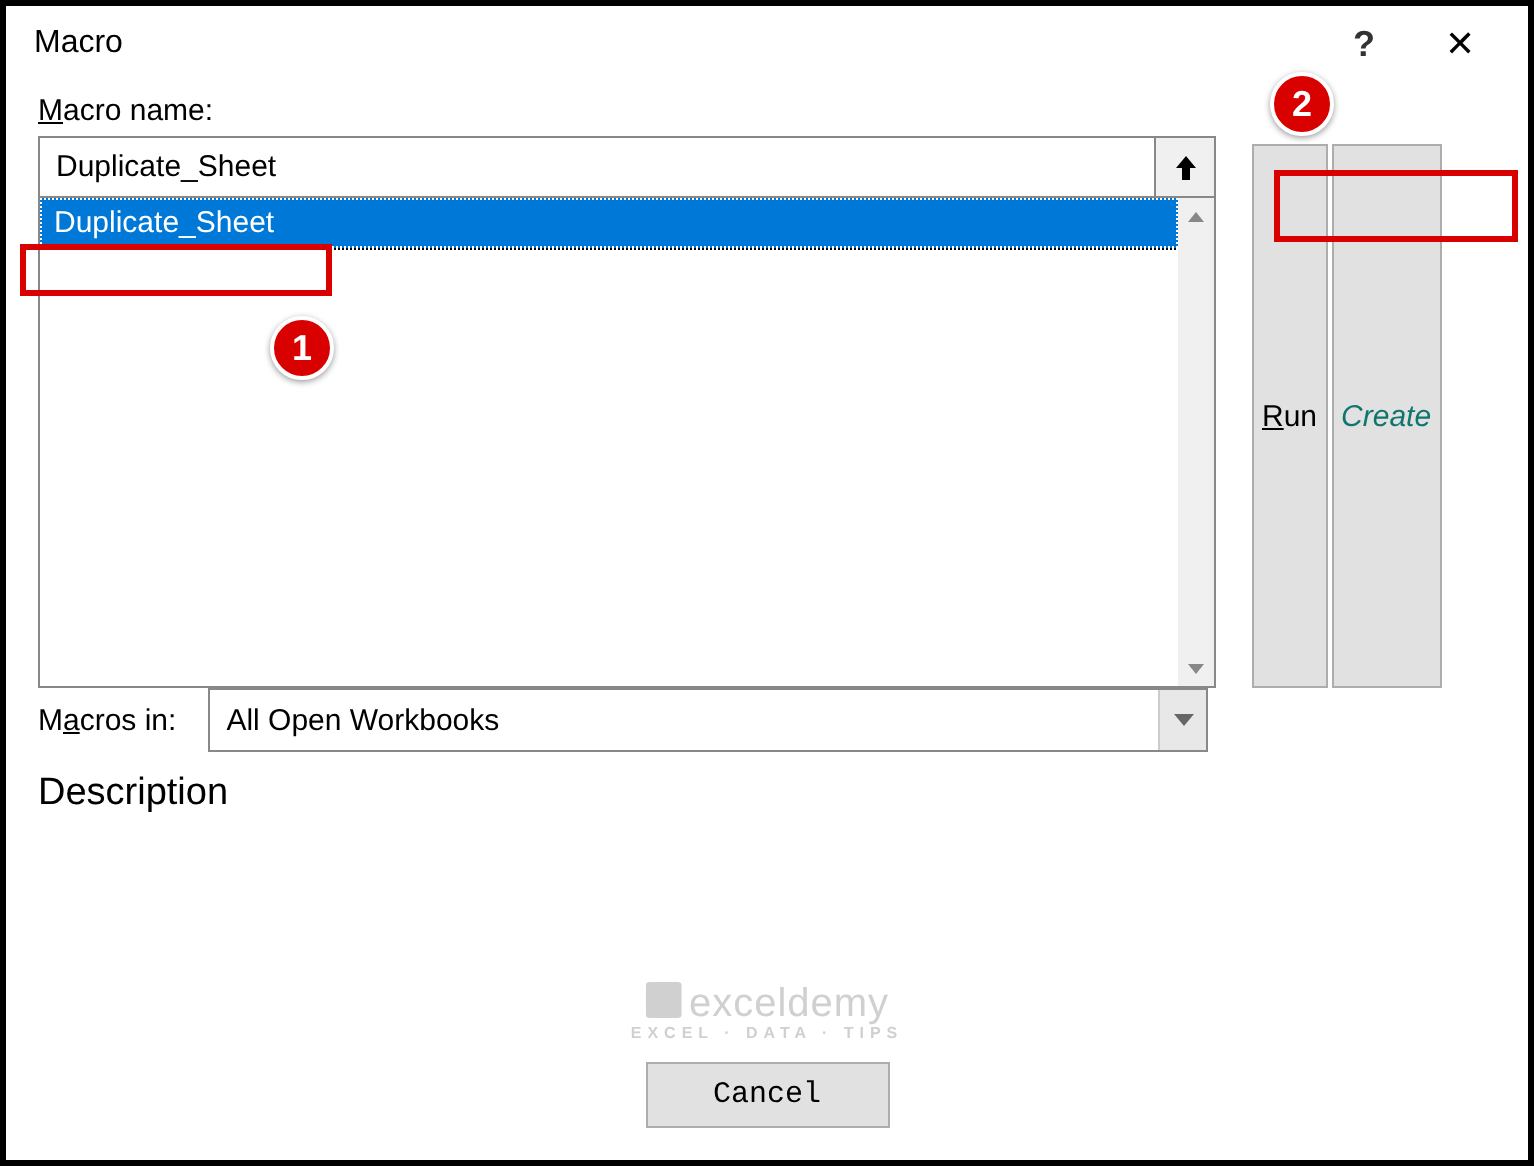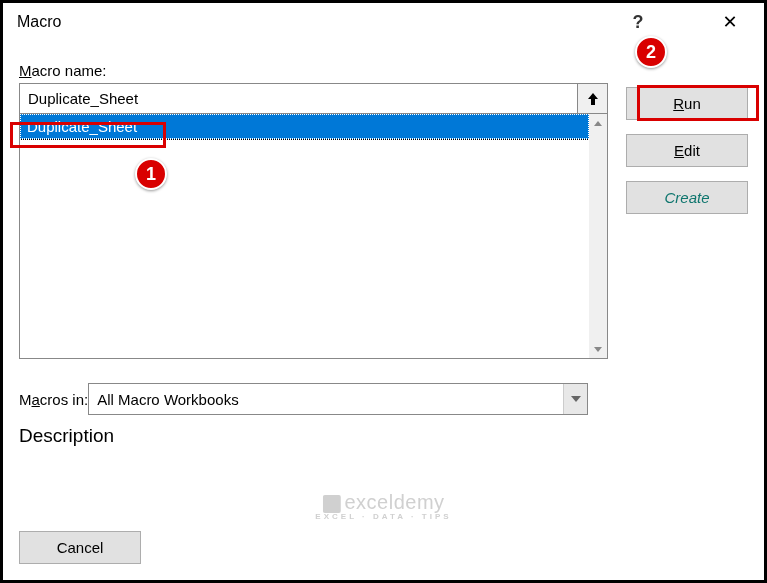"Macro" .titlebar { gap: 44px -> none }
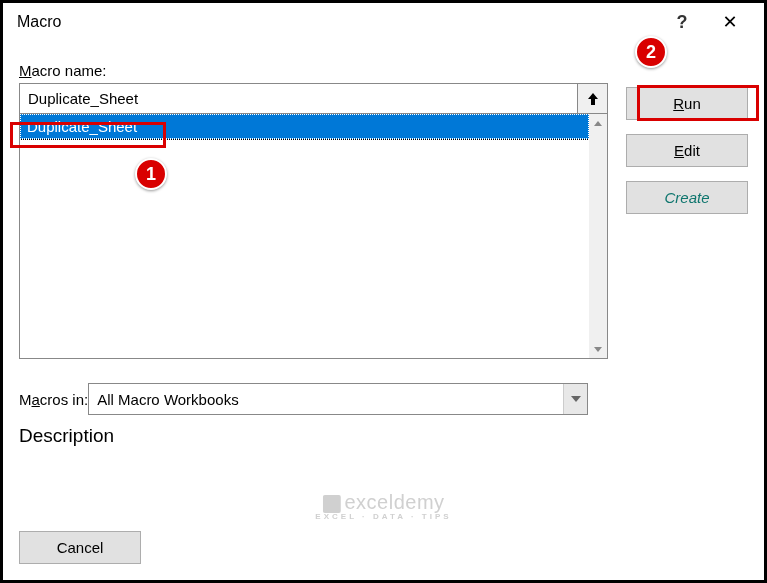"Macro name:" .label { margin-top: 15px -> none }
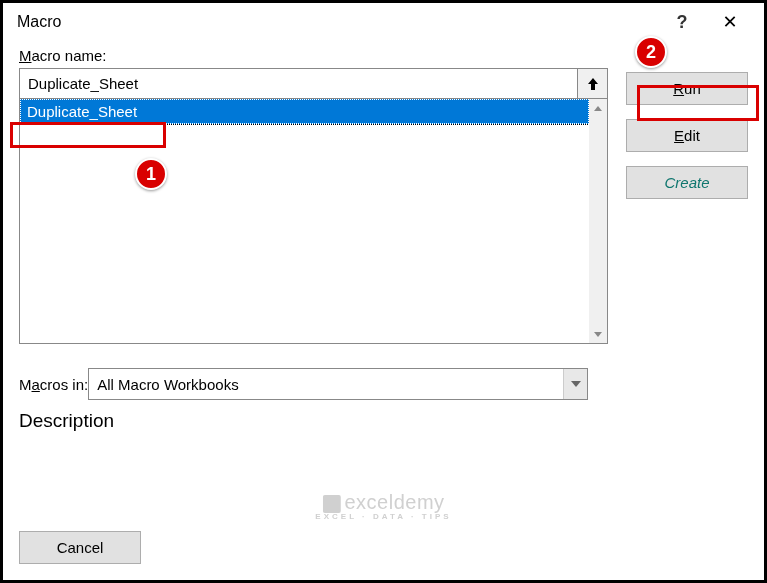"Run" .right-col { flex-direction: column -> row; gap: 14px -> 2px }
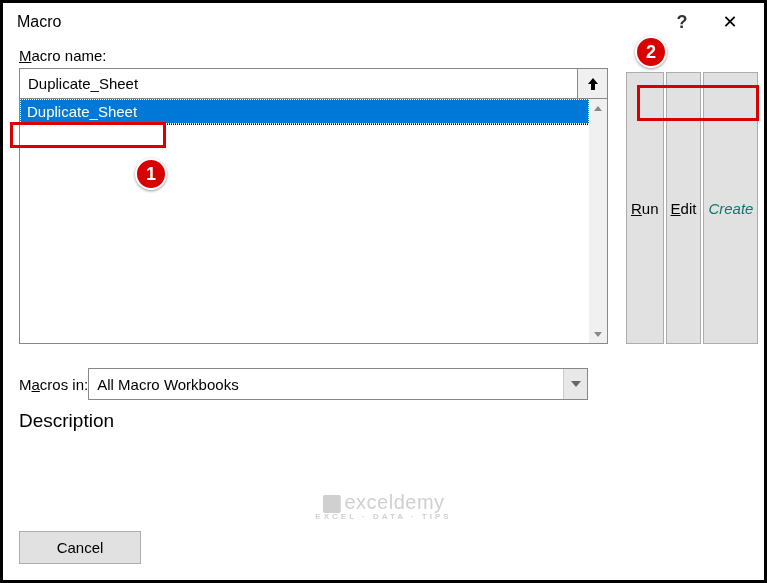"Edit" button.btn { html: <button><span>E</span>dit</button> -> none }
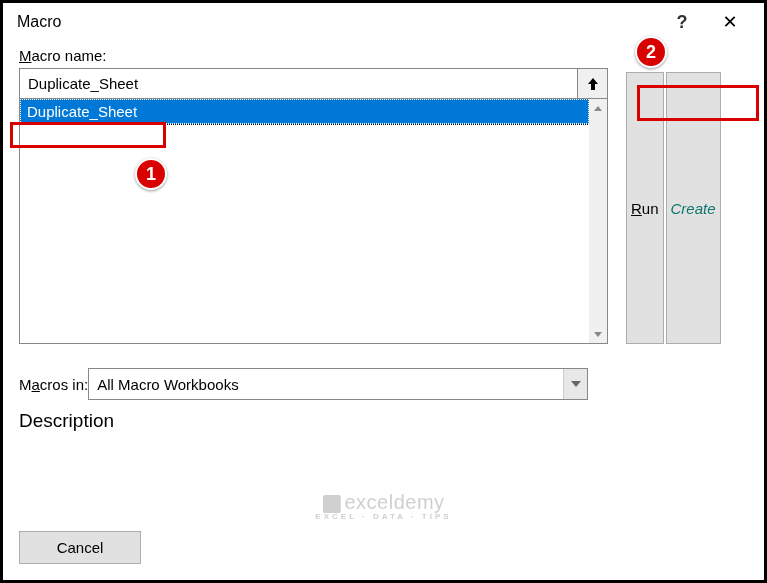"Macros in:" .macros-in-row { gap: none -> 16px; margin-top: 24px -> none }
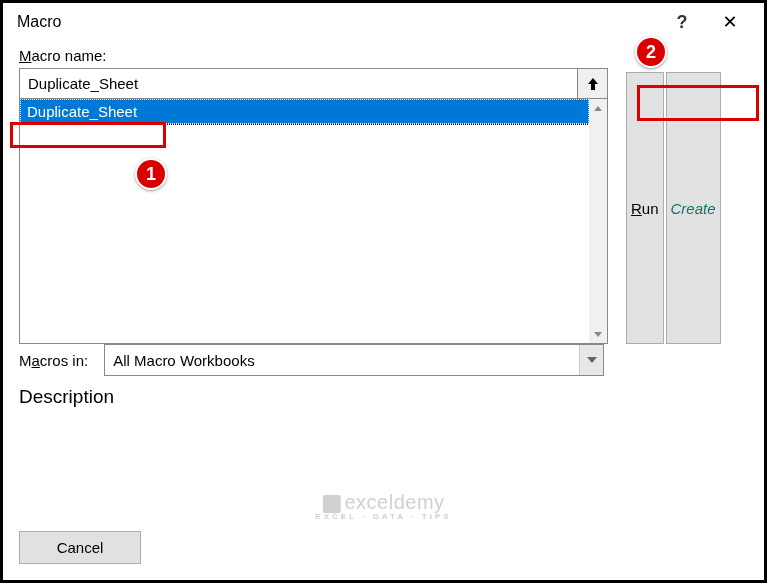"All Macro Workbooks" span.macros-in-value { text: Macro -> Open }
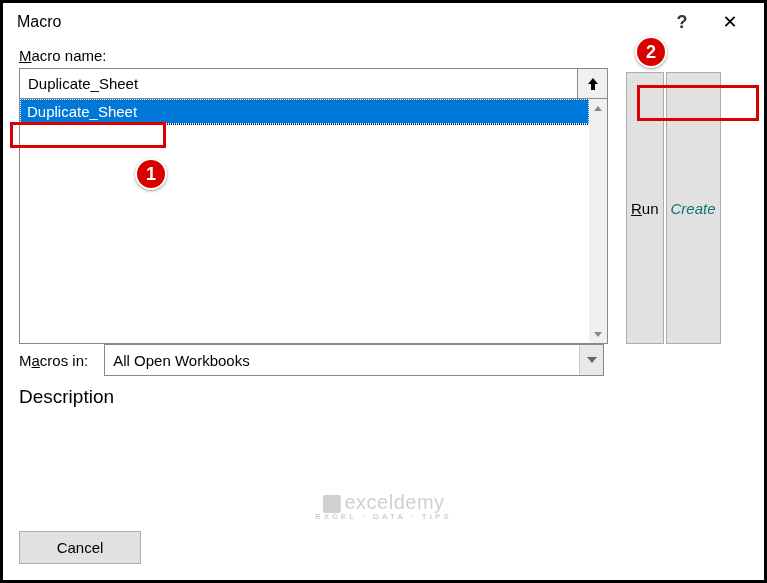"exceldemy" .watermark .wm-main { align-items: flex-end -> flex-start }
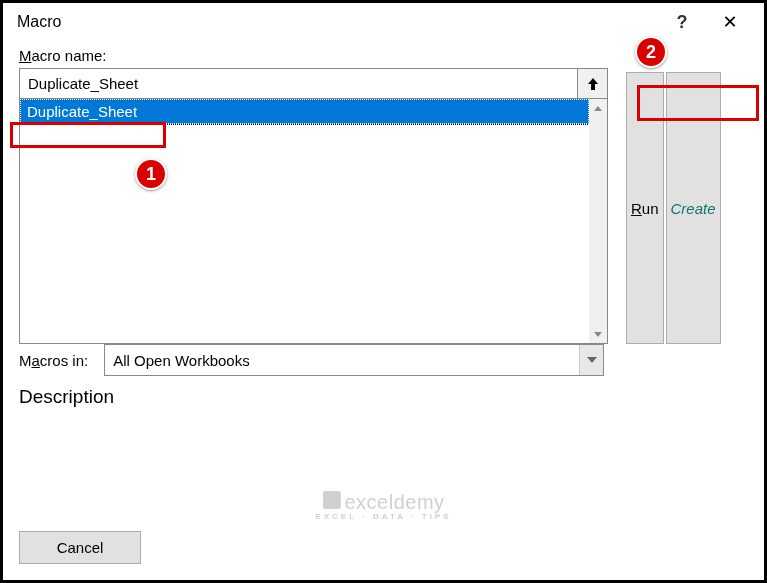"Cancel" .footer { font-family: none -> Liberation Mono, monospace; justify-content: flex-start -> center }
